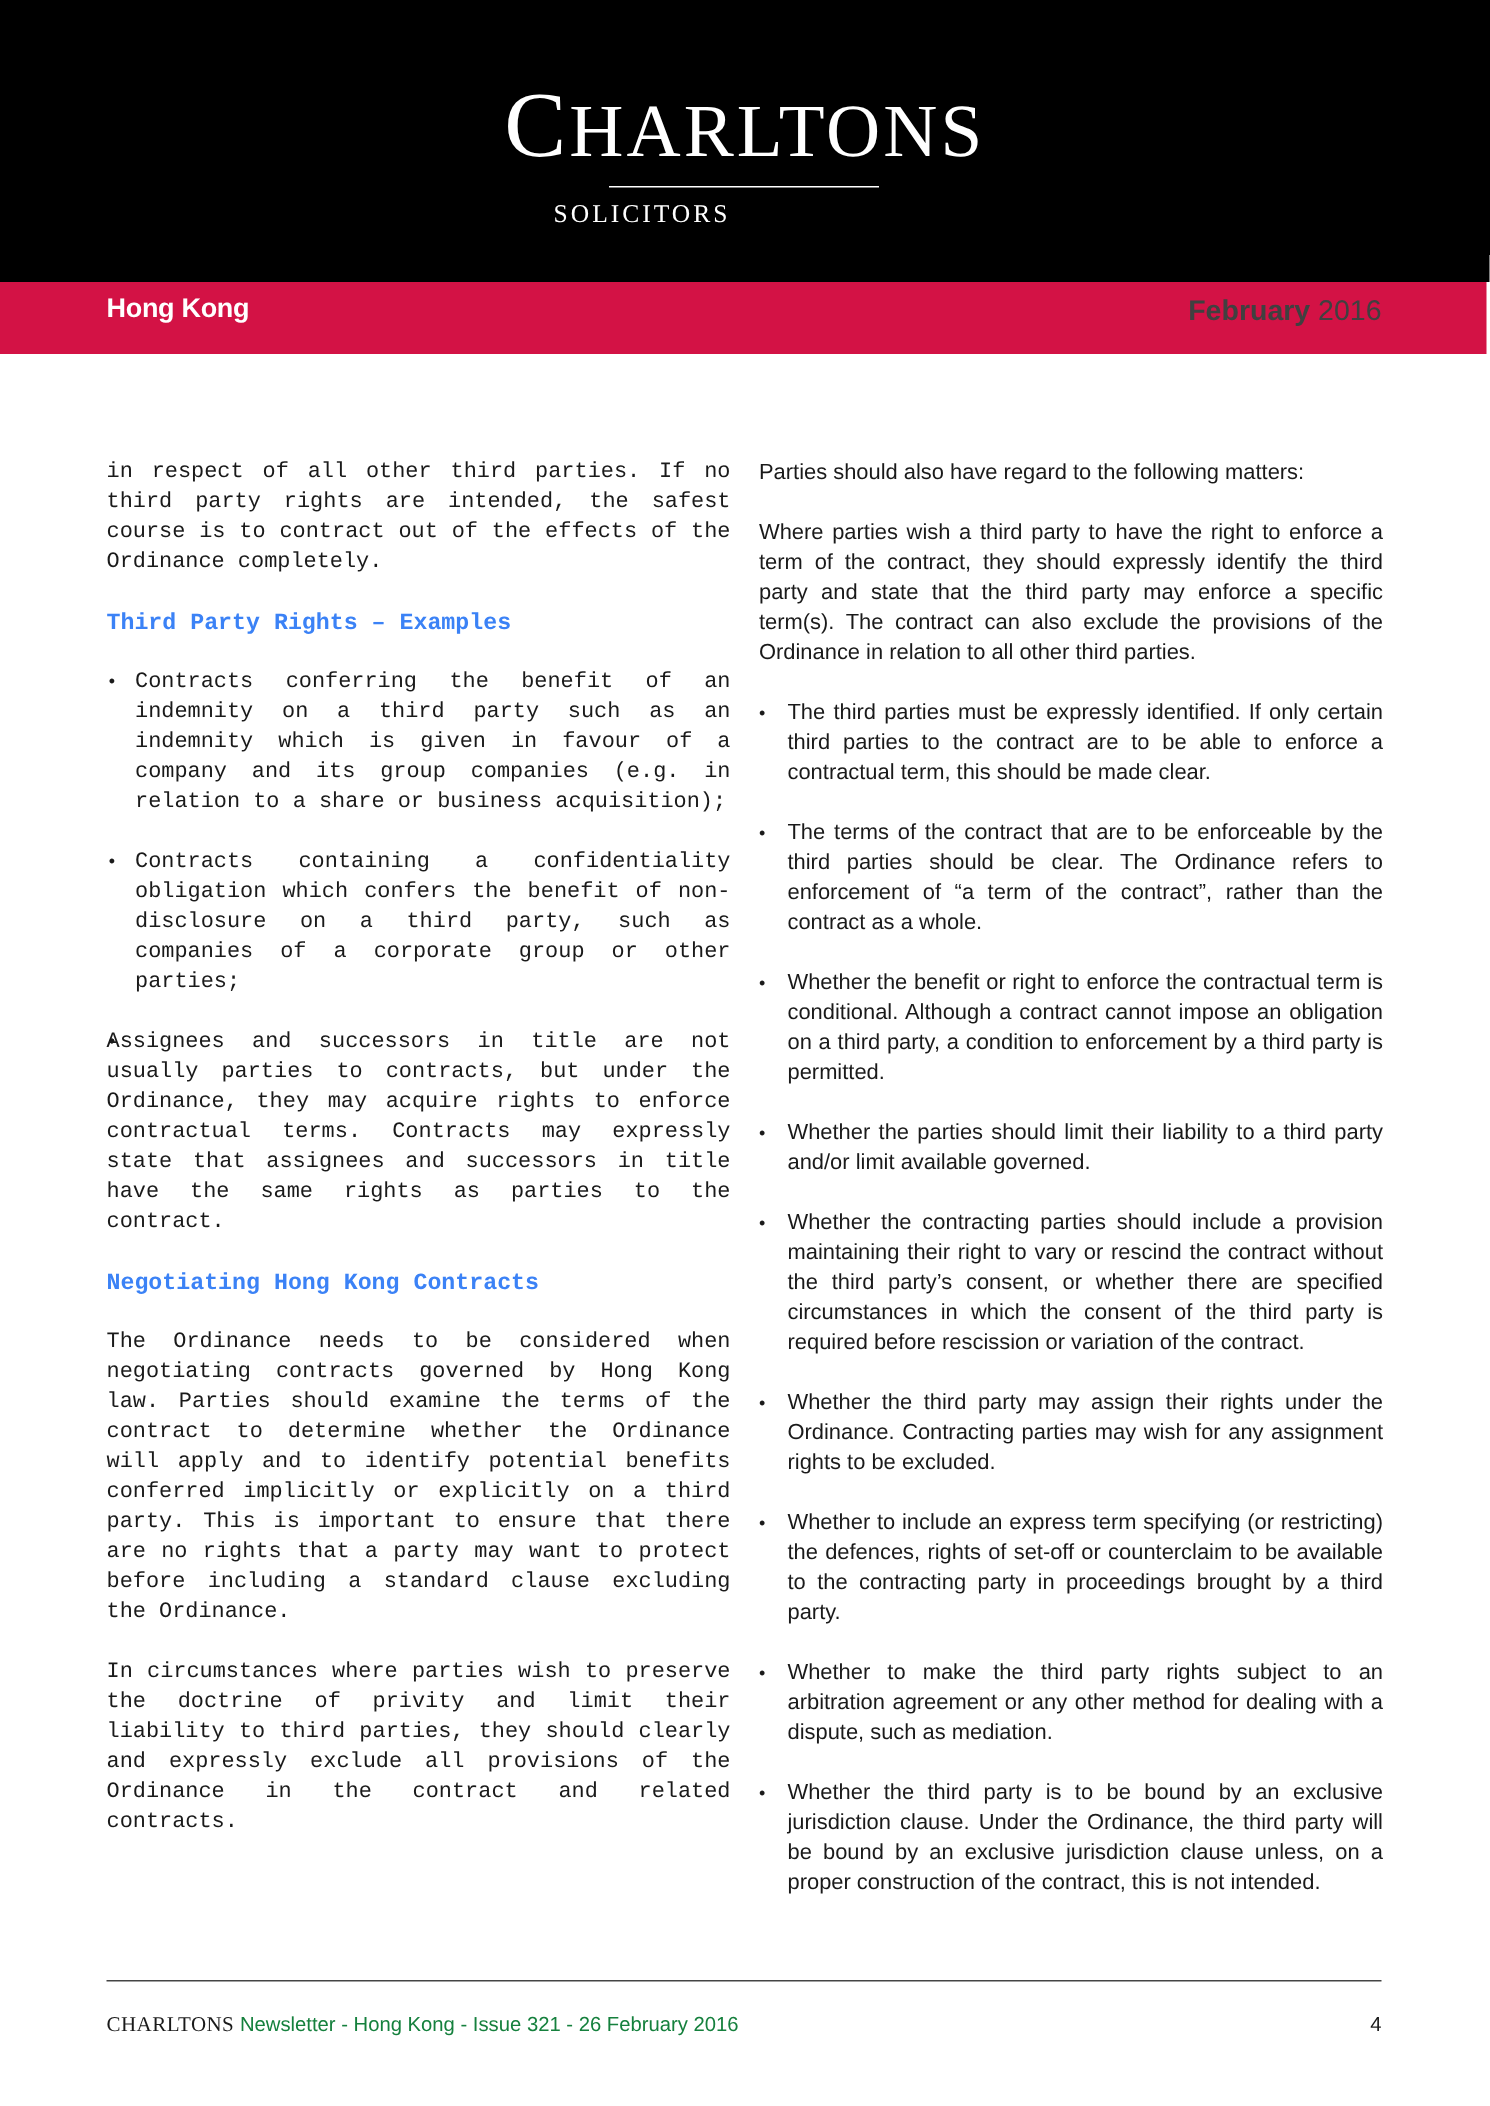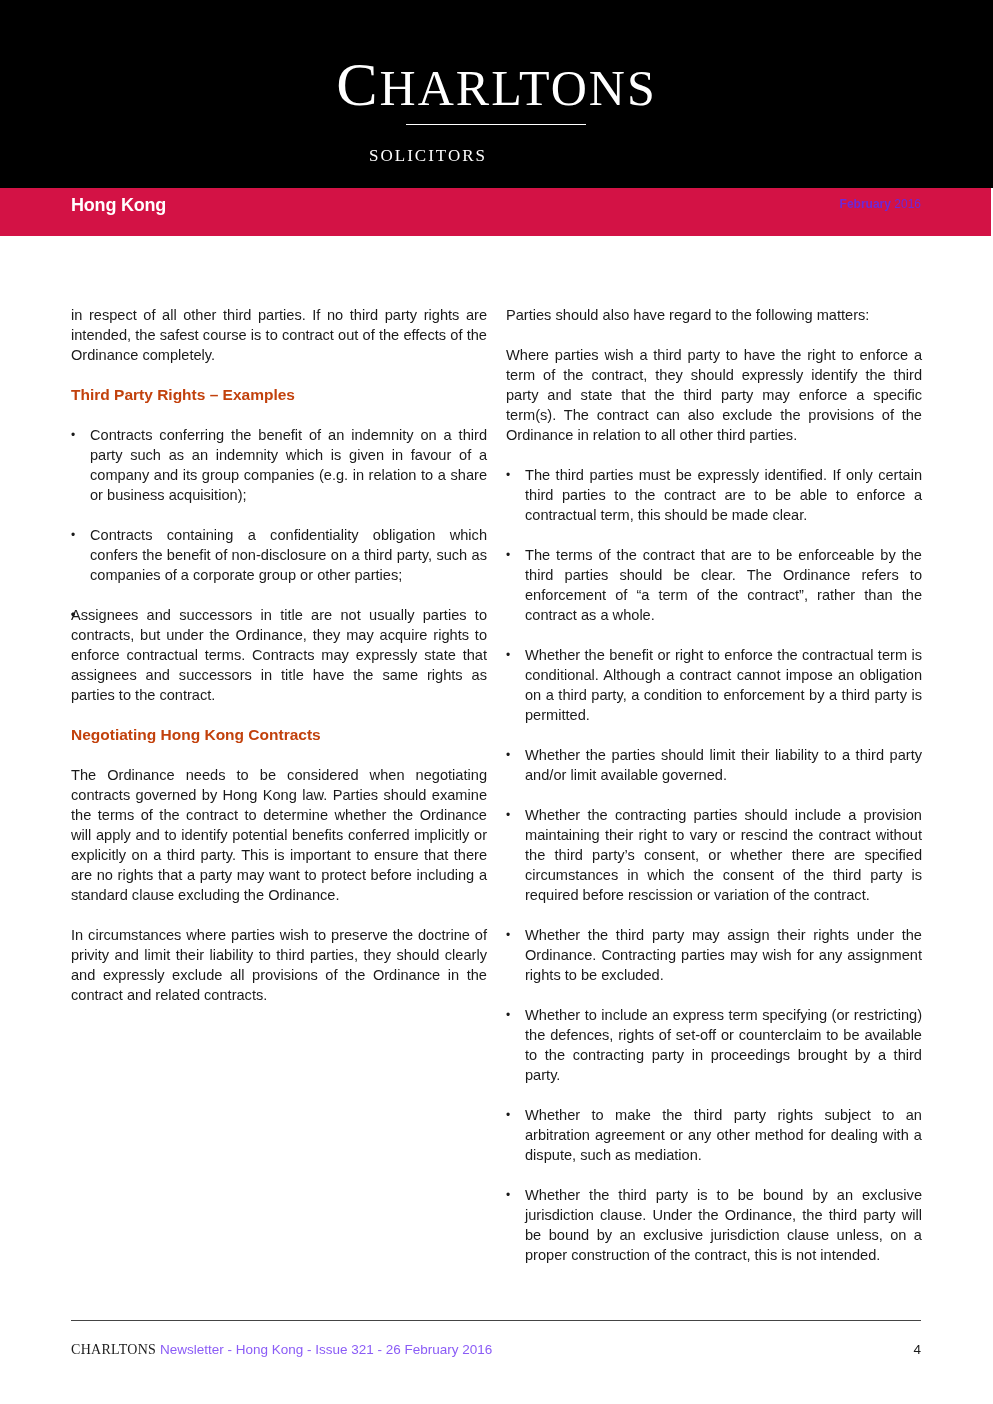"SOLICITORS" .logo-sub { top: 146px -> 133px }
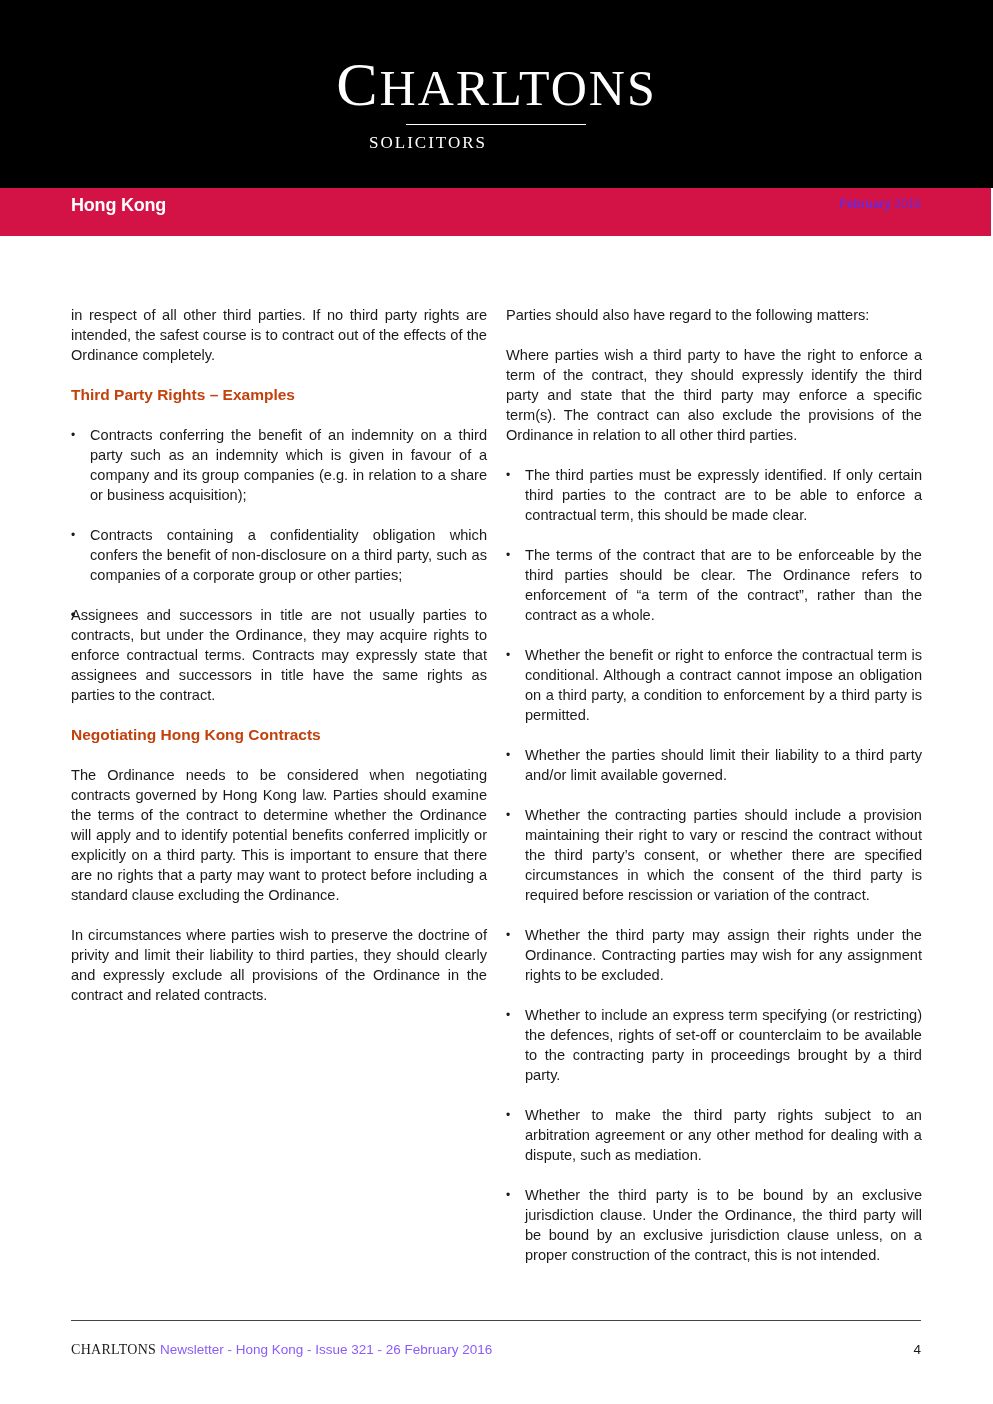"February 2016" .band-date { color: #6d28d9 -> #404040; font-size: 12px -> 19px }
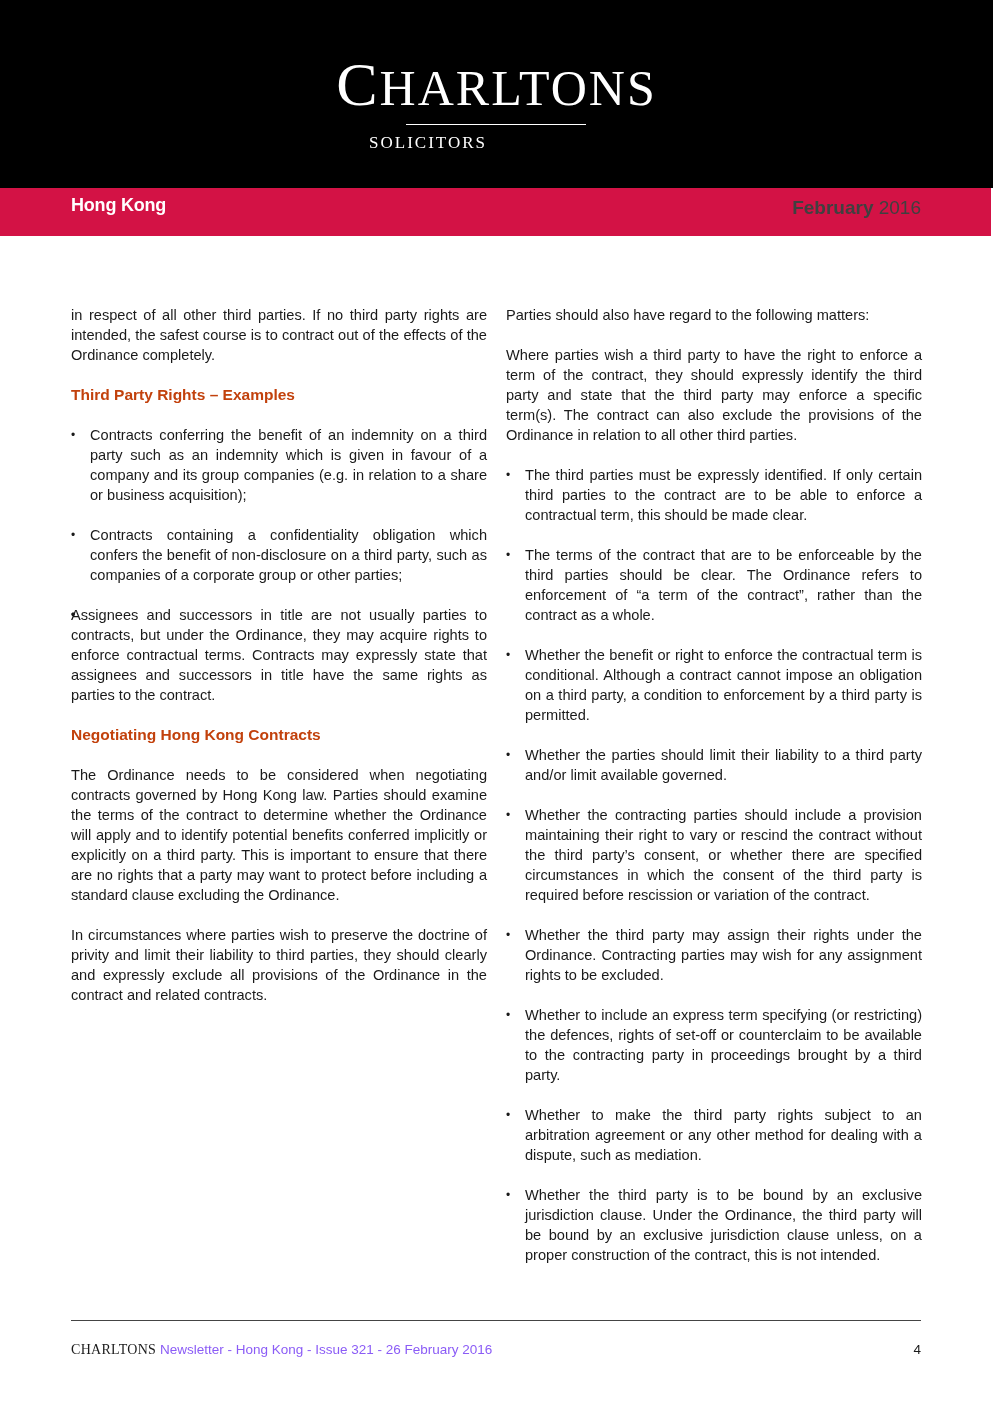"in respect of all other" .col.left { font-family: none -> Liberation Mono, monospace }
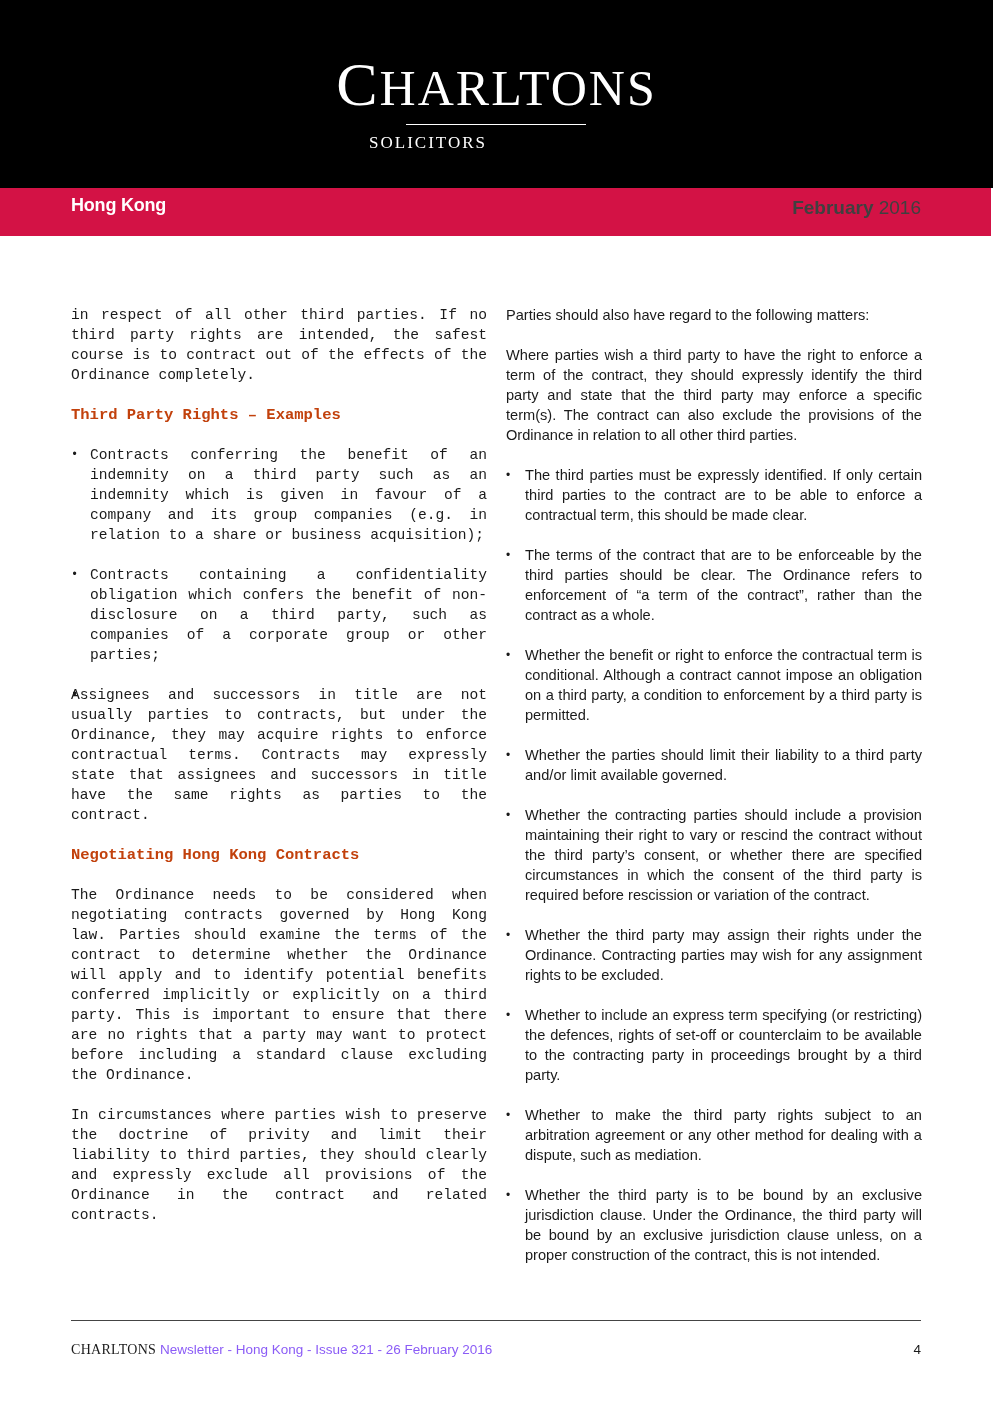"Third Party Rights – Examples" .col h3 { color: #c2410c -> #3b82f6 }
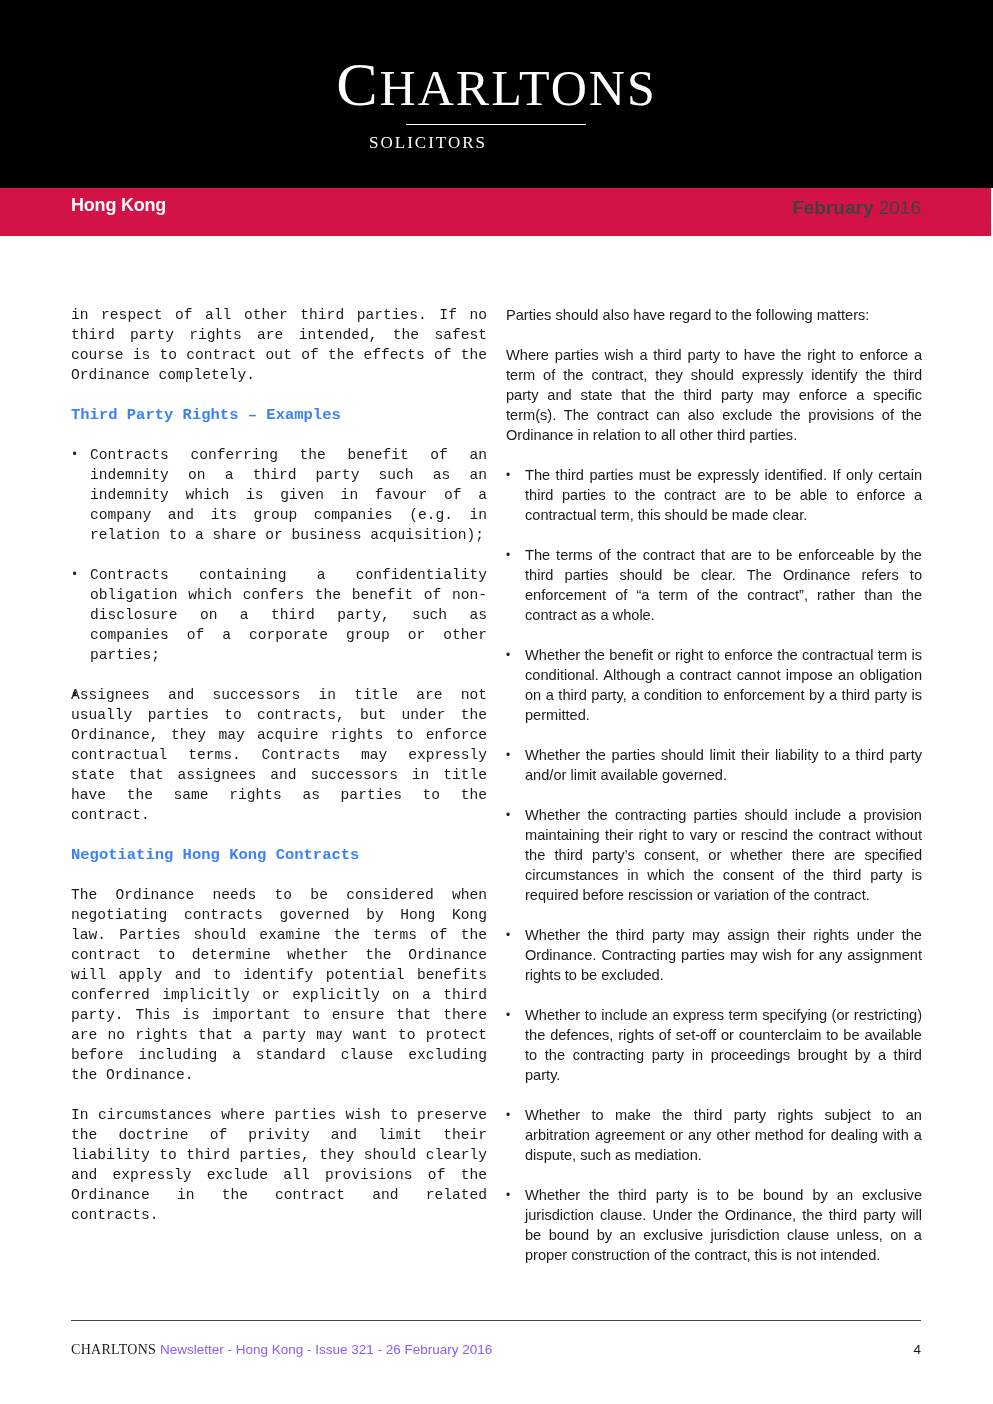"Newsletter - Hong Kong -" .footer .info { color: #8b5cf6 -> #15803d }
